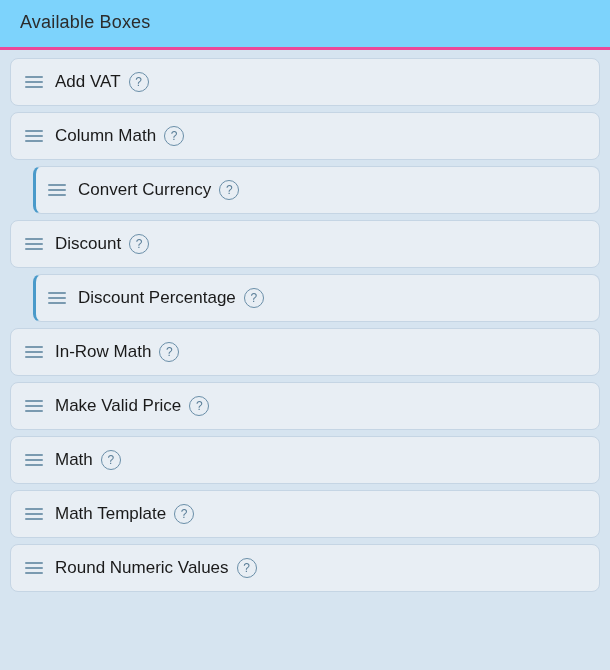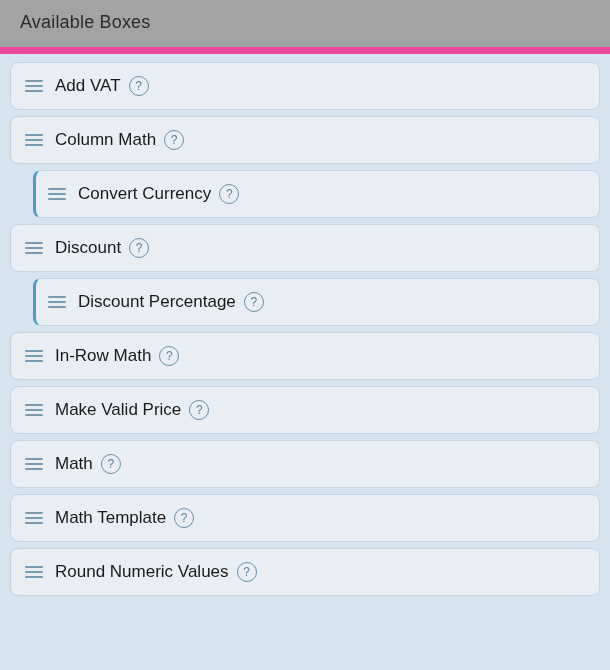"Available Boxes" .header { background: #a3a3a3 -> #7dd3fc; border-bottom: 7px solid #ec4899 -> 3px solid #ec4899 }
